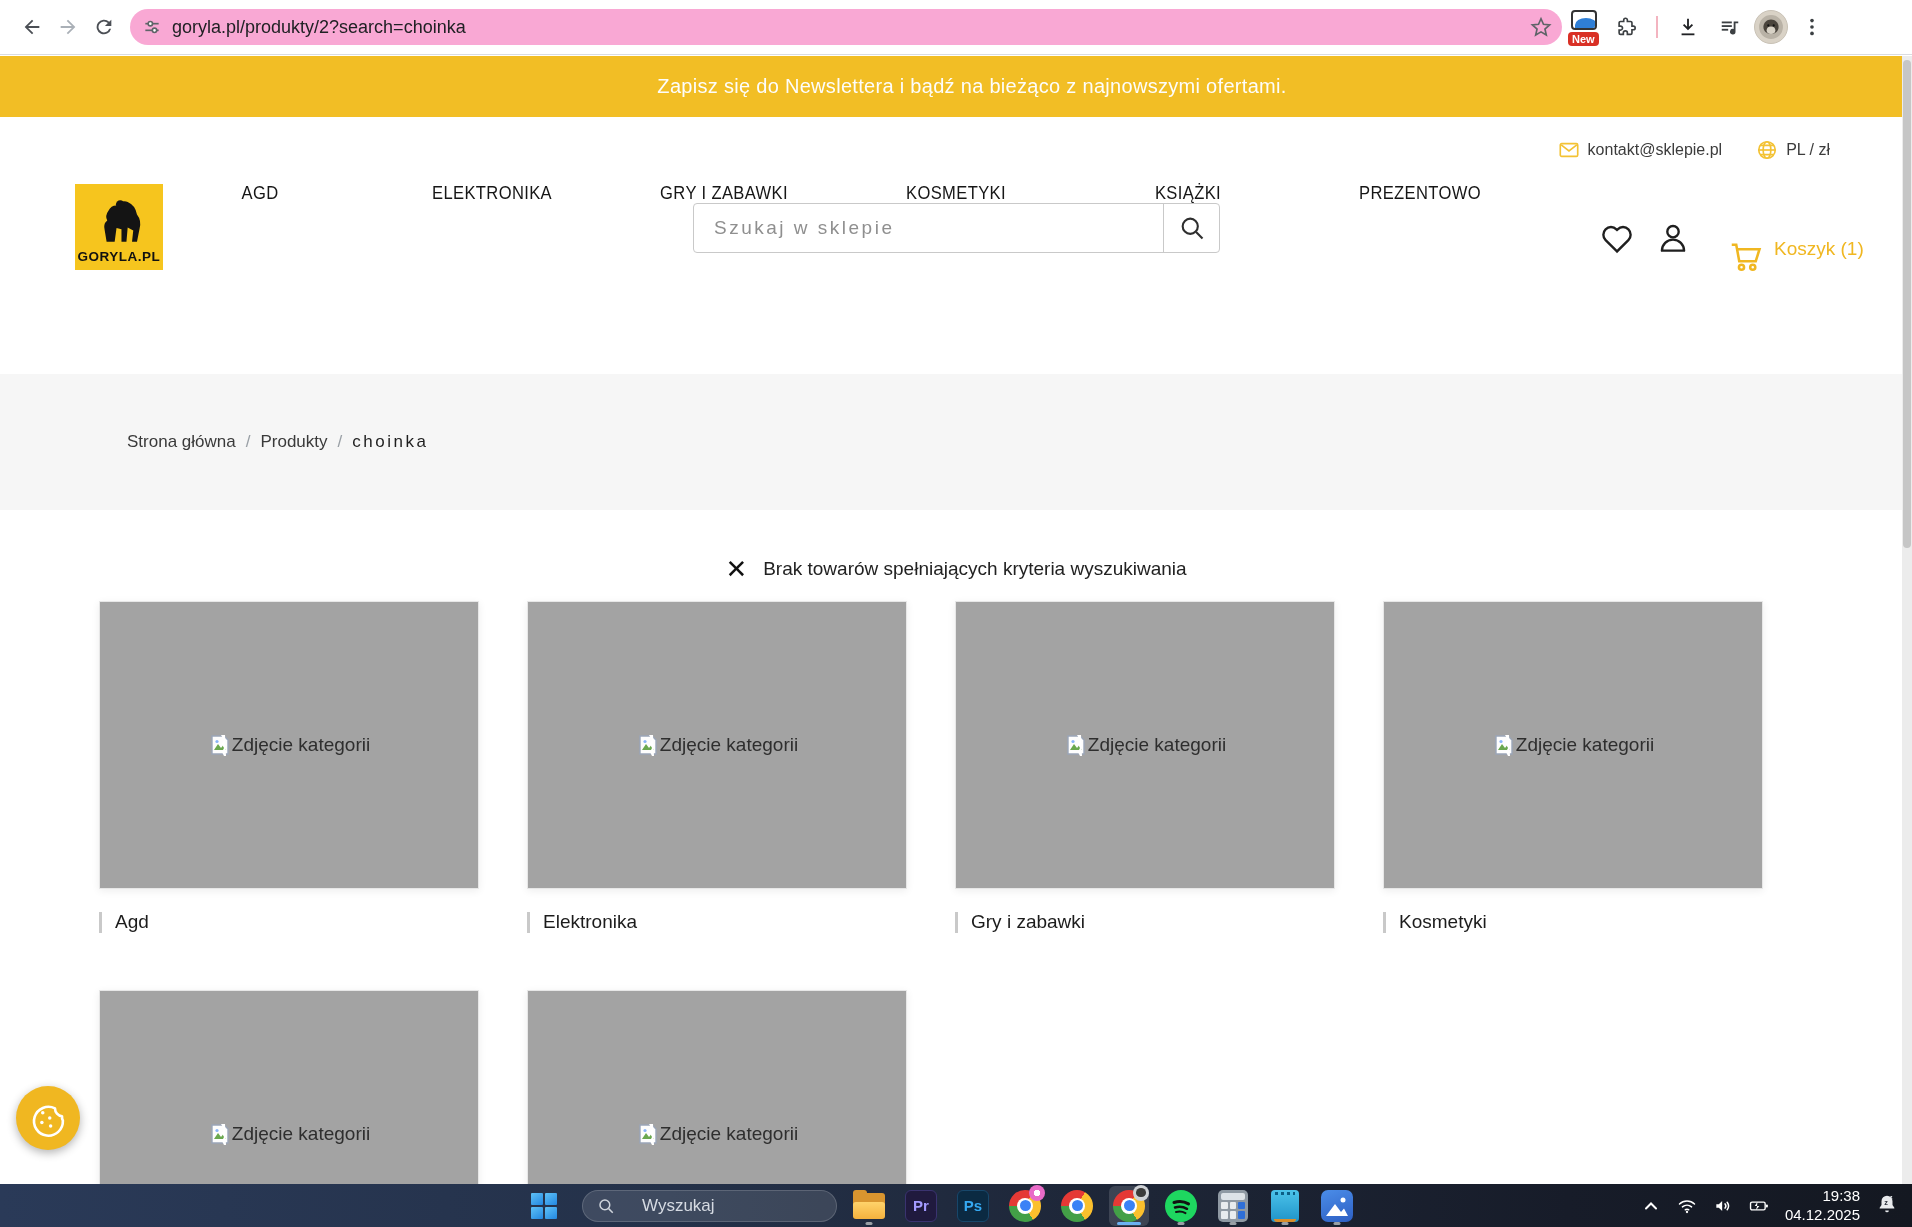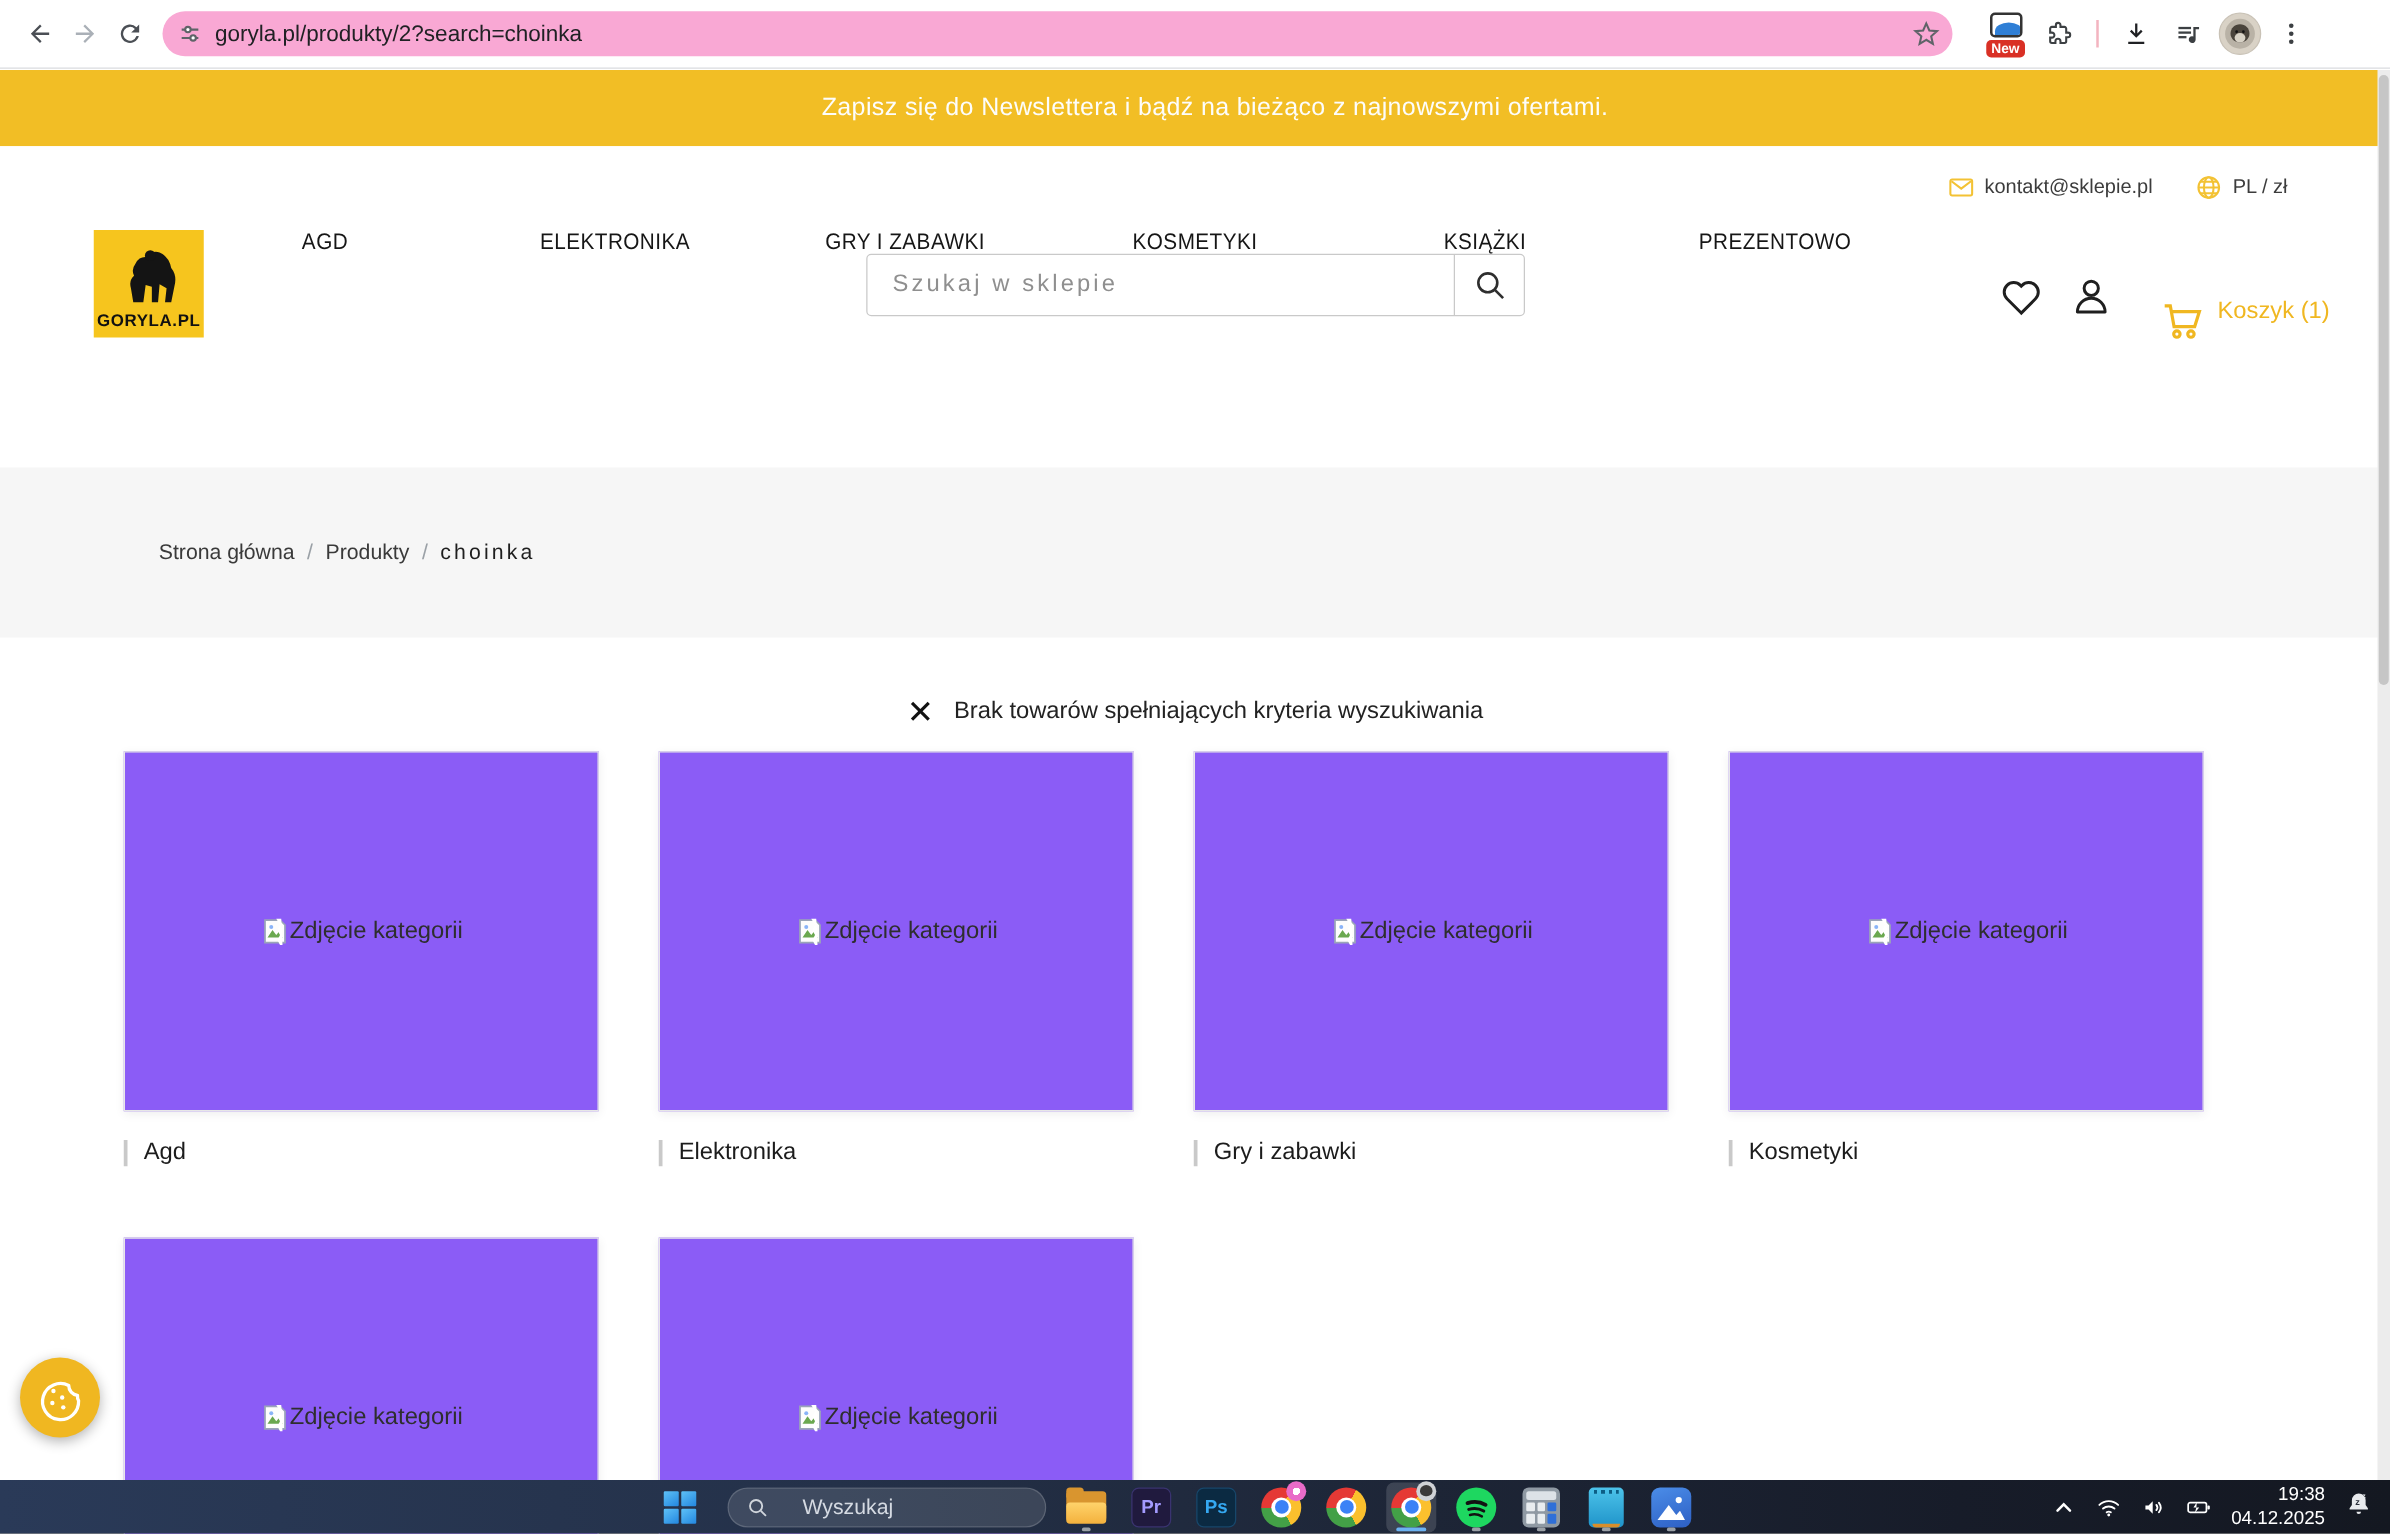"New" .tb-right { margin-left: 27px -> 6px }
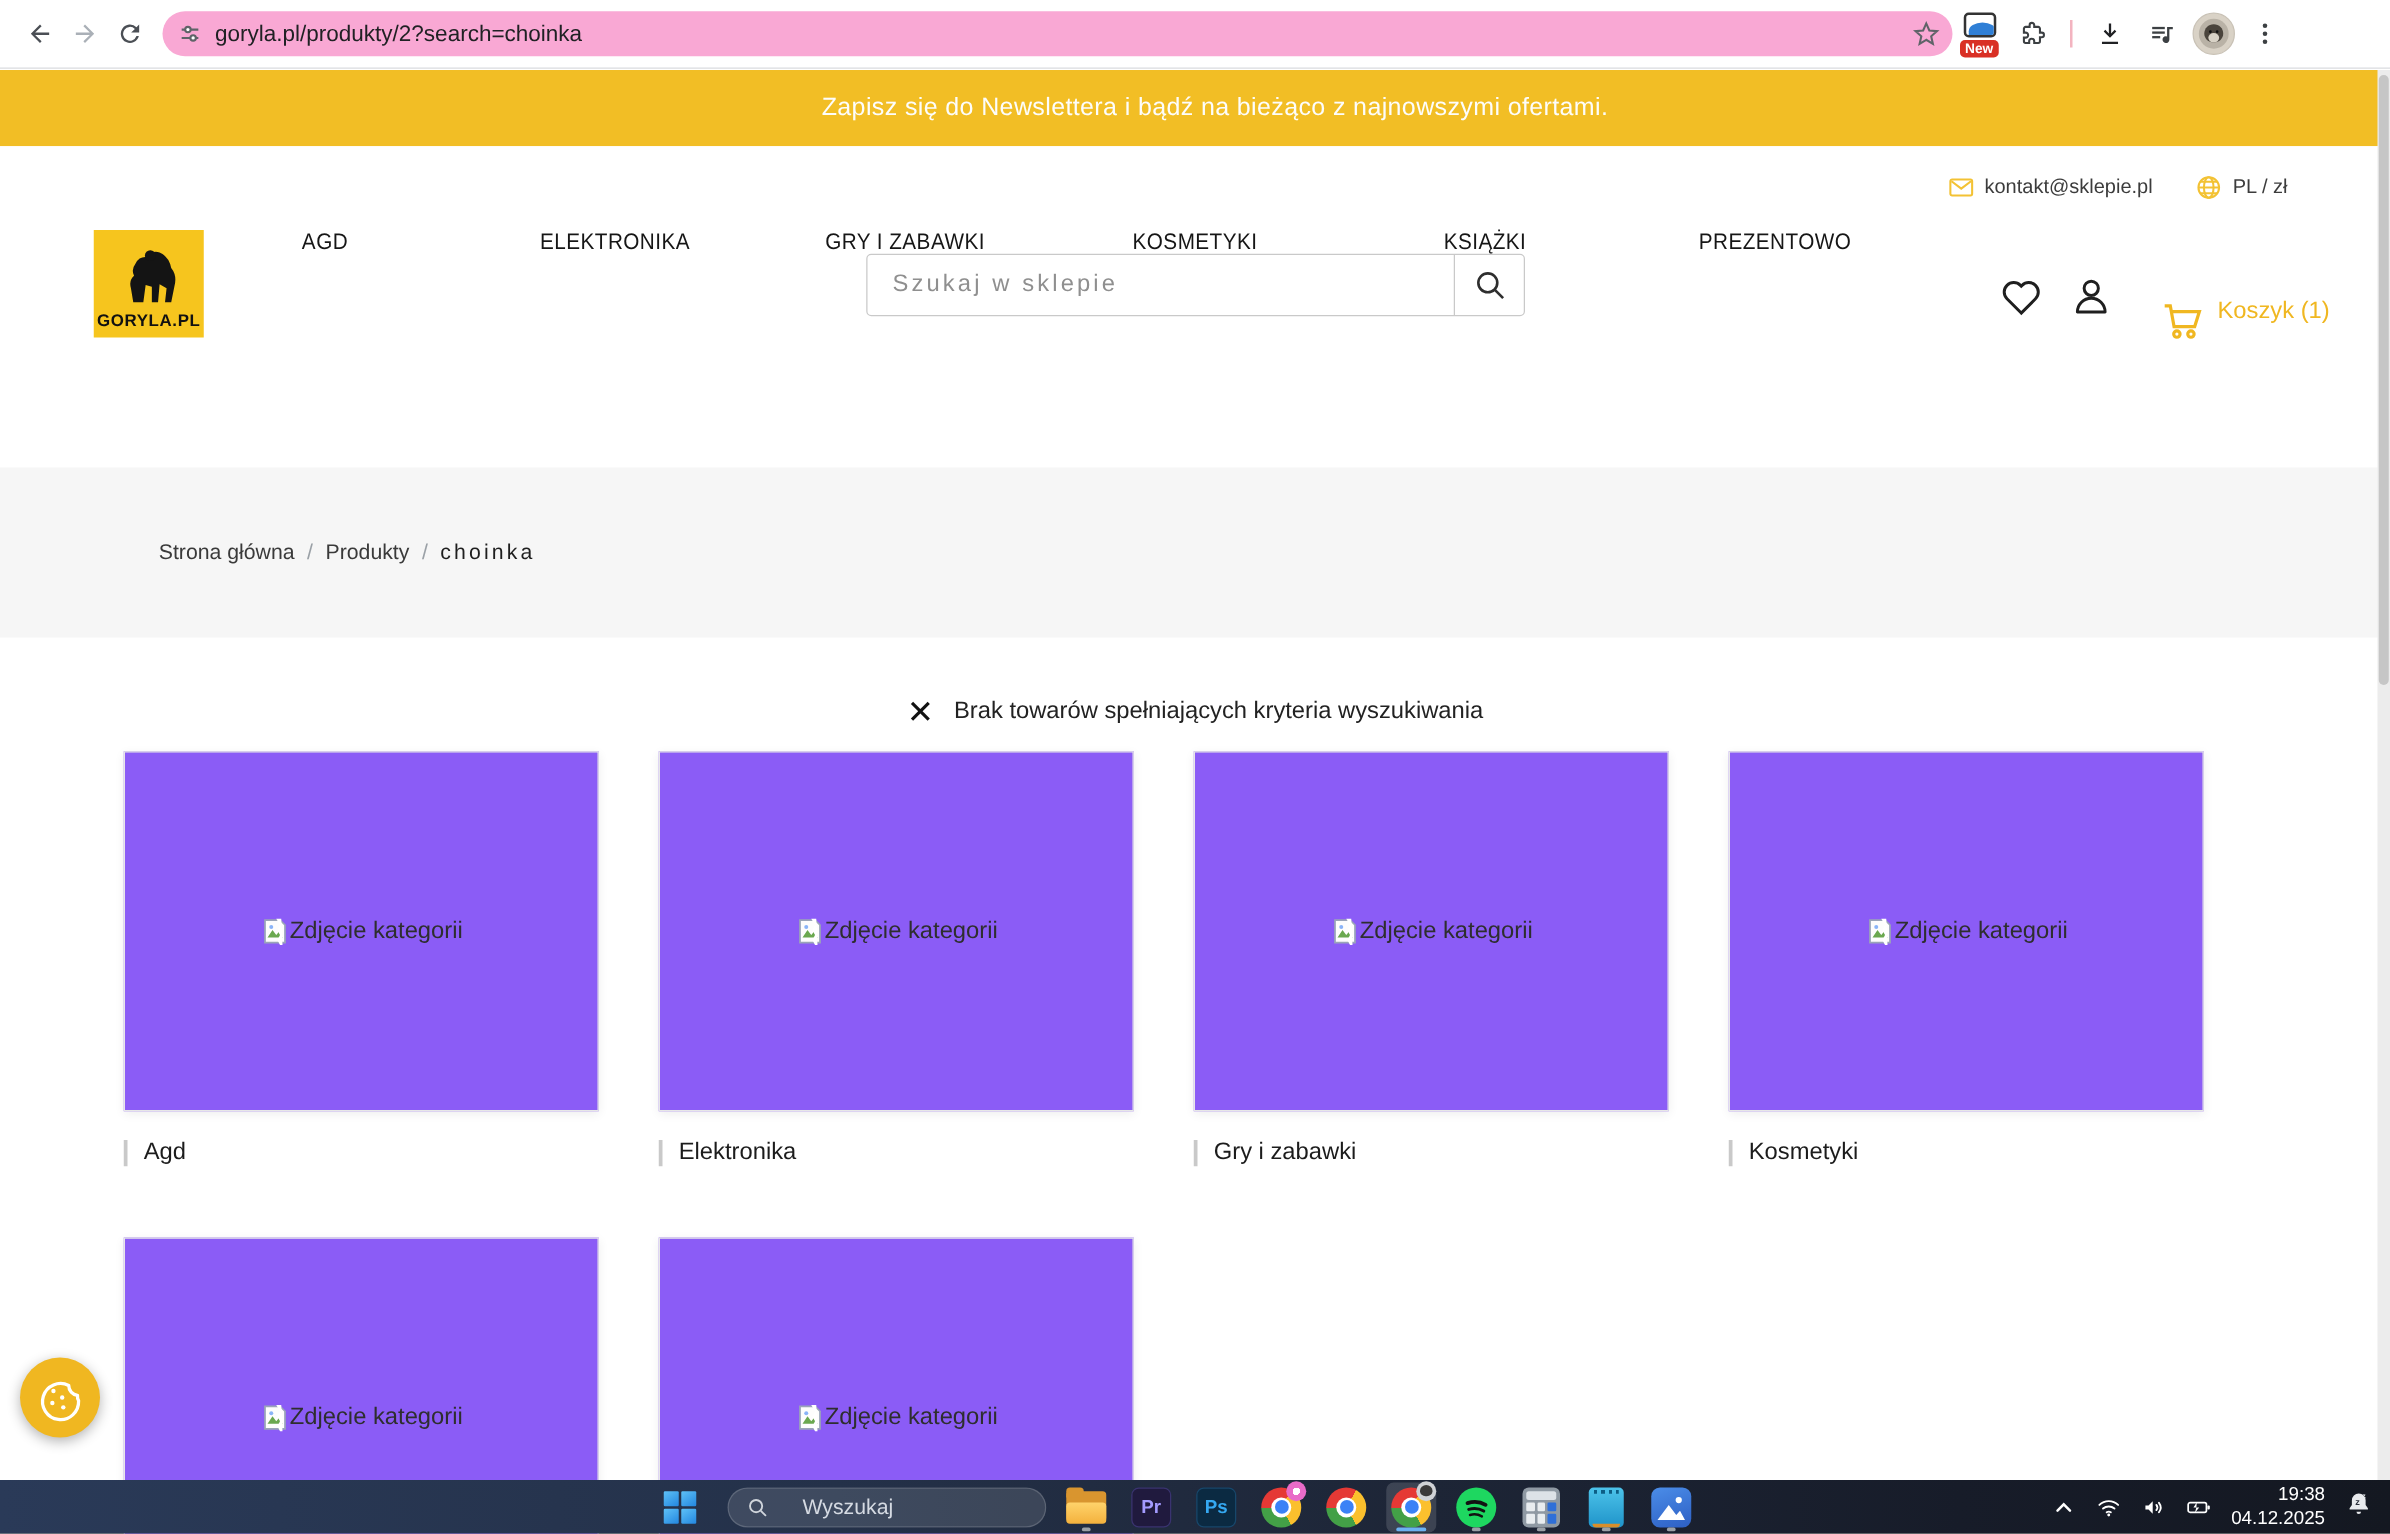"Zdjęcie kategorii" .card { background: #8b5cf6 -> #a3a3a3 }
